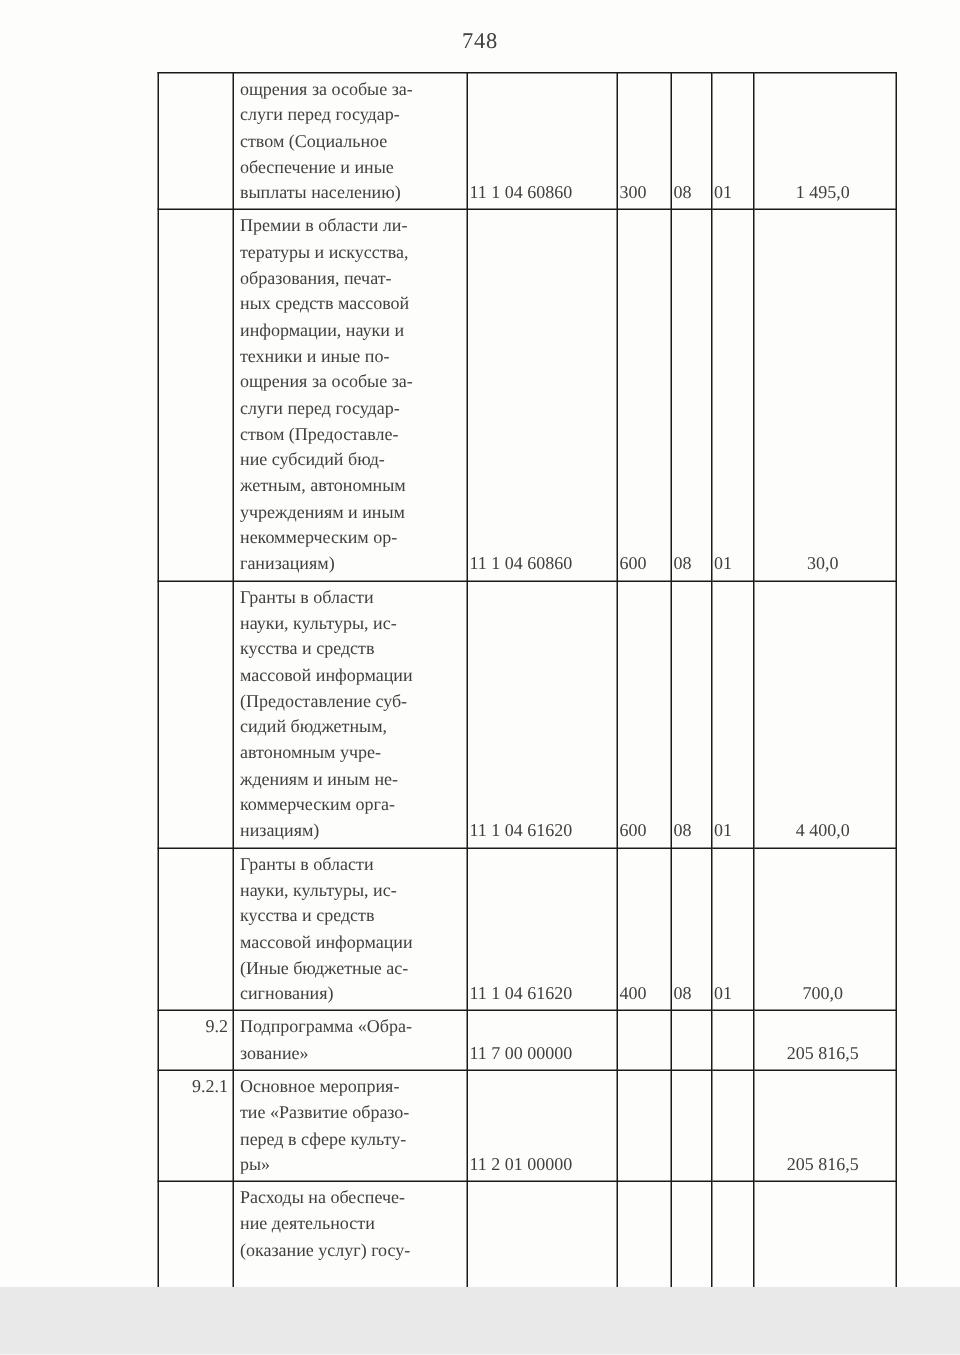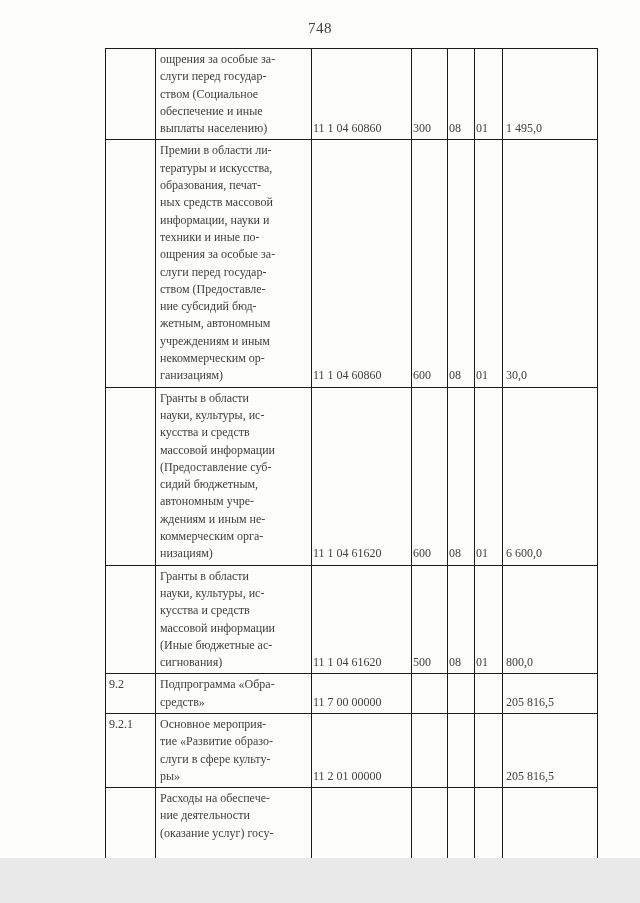"1 495,0" td.cell-amount { text-align: left -> center }
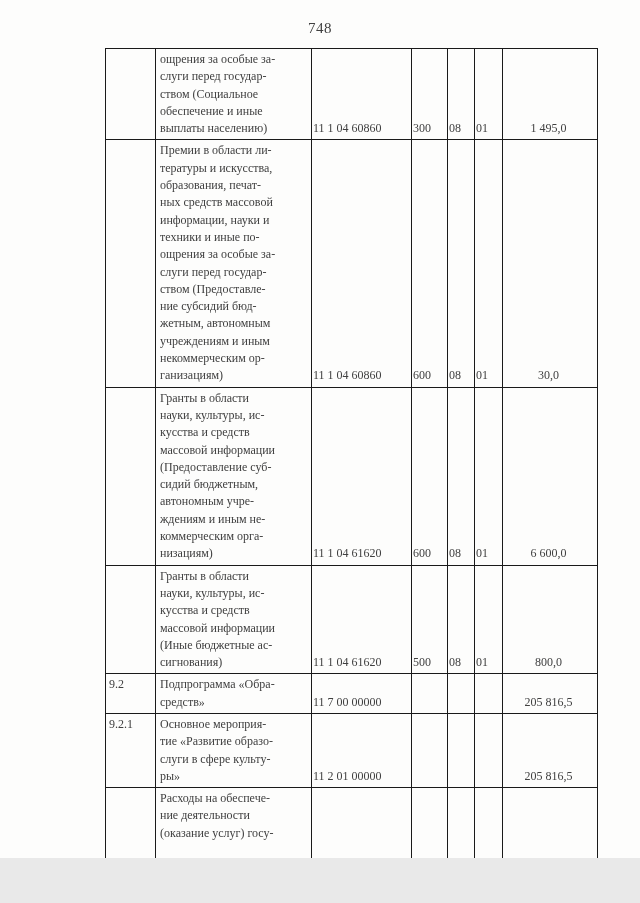"6 600,0" td.cell-amount { text: 6 600,0 -> 4 400,0 }
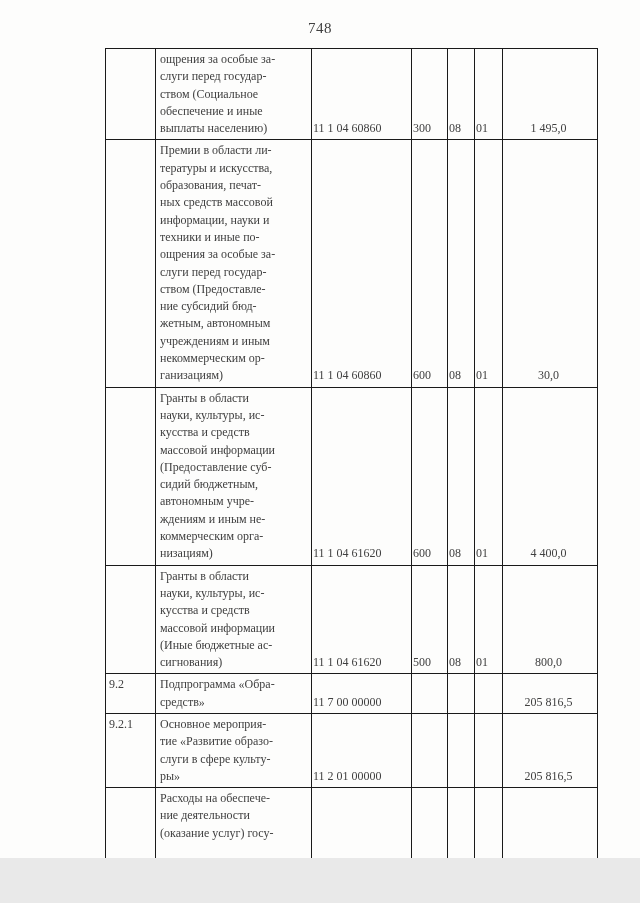"500" td.cell-small { text: 500 -> 400 }
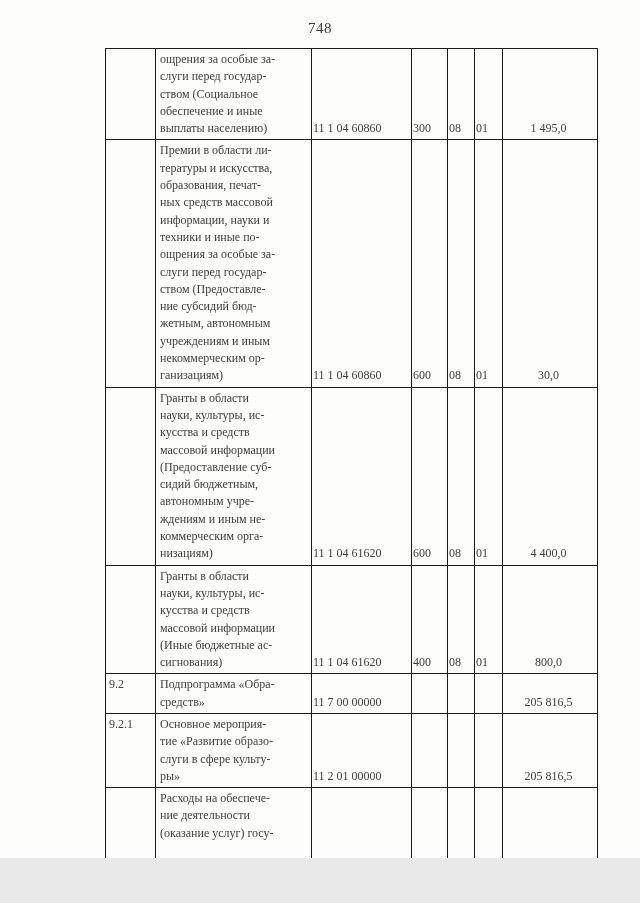"800,0" td.cell-amount { text: 800,0 -> 700,0 }
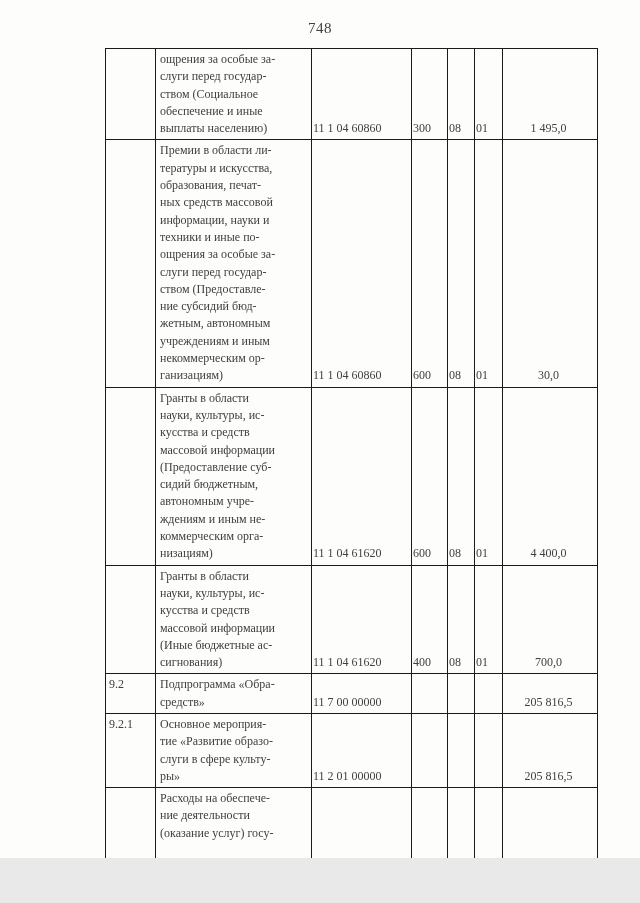"9.2" td.cell-num { text-align: left -> right }
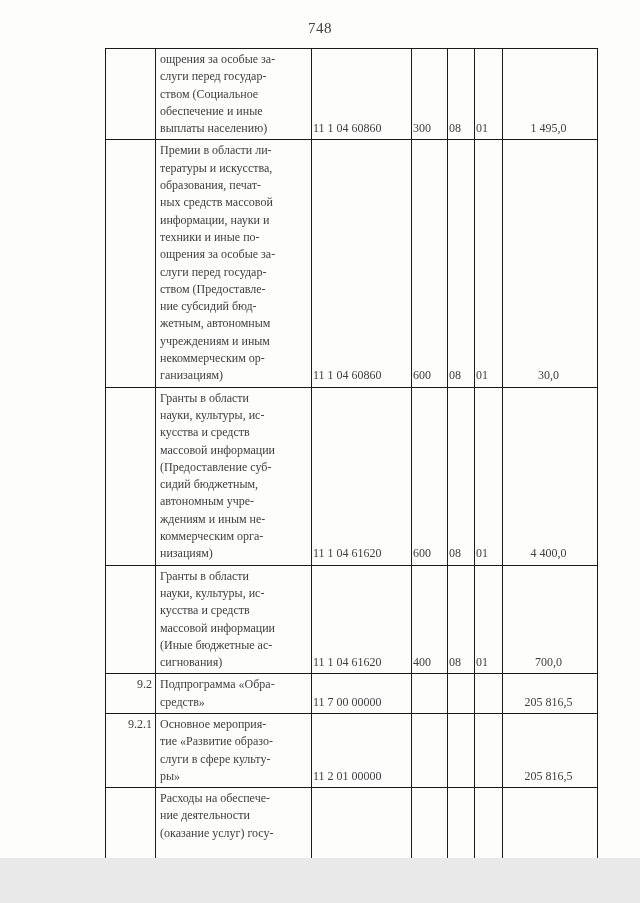"Подпрограмма «Обра-" td.cell-text { text: средств -> зование }
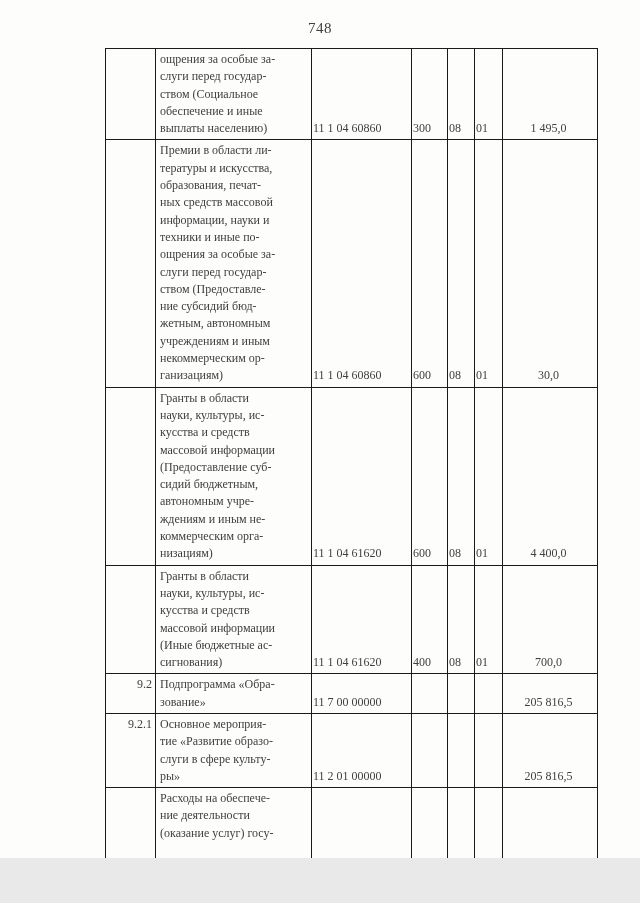"Основное мероприя-" td.cell-text { text: слуги -> перед }
